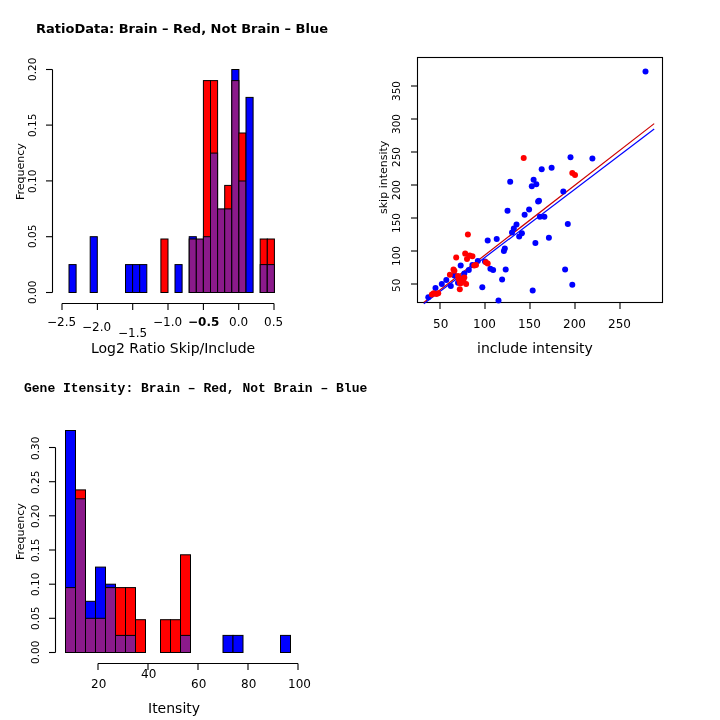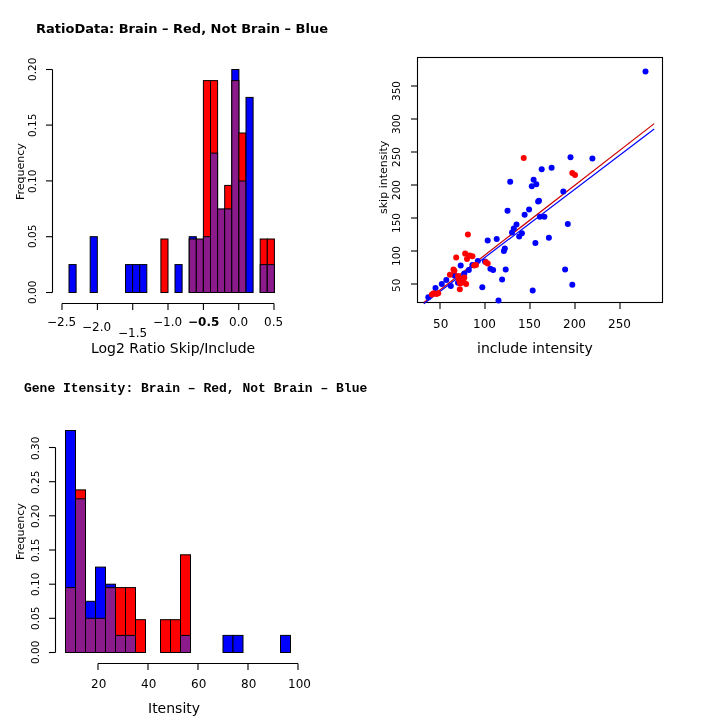"40" div.tick { top: 317px -> 307px }
